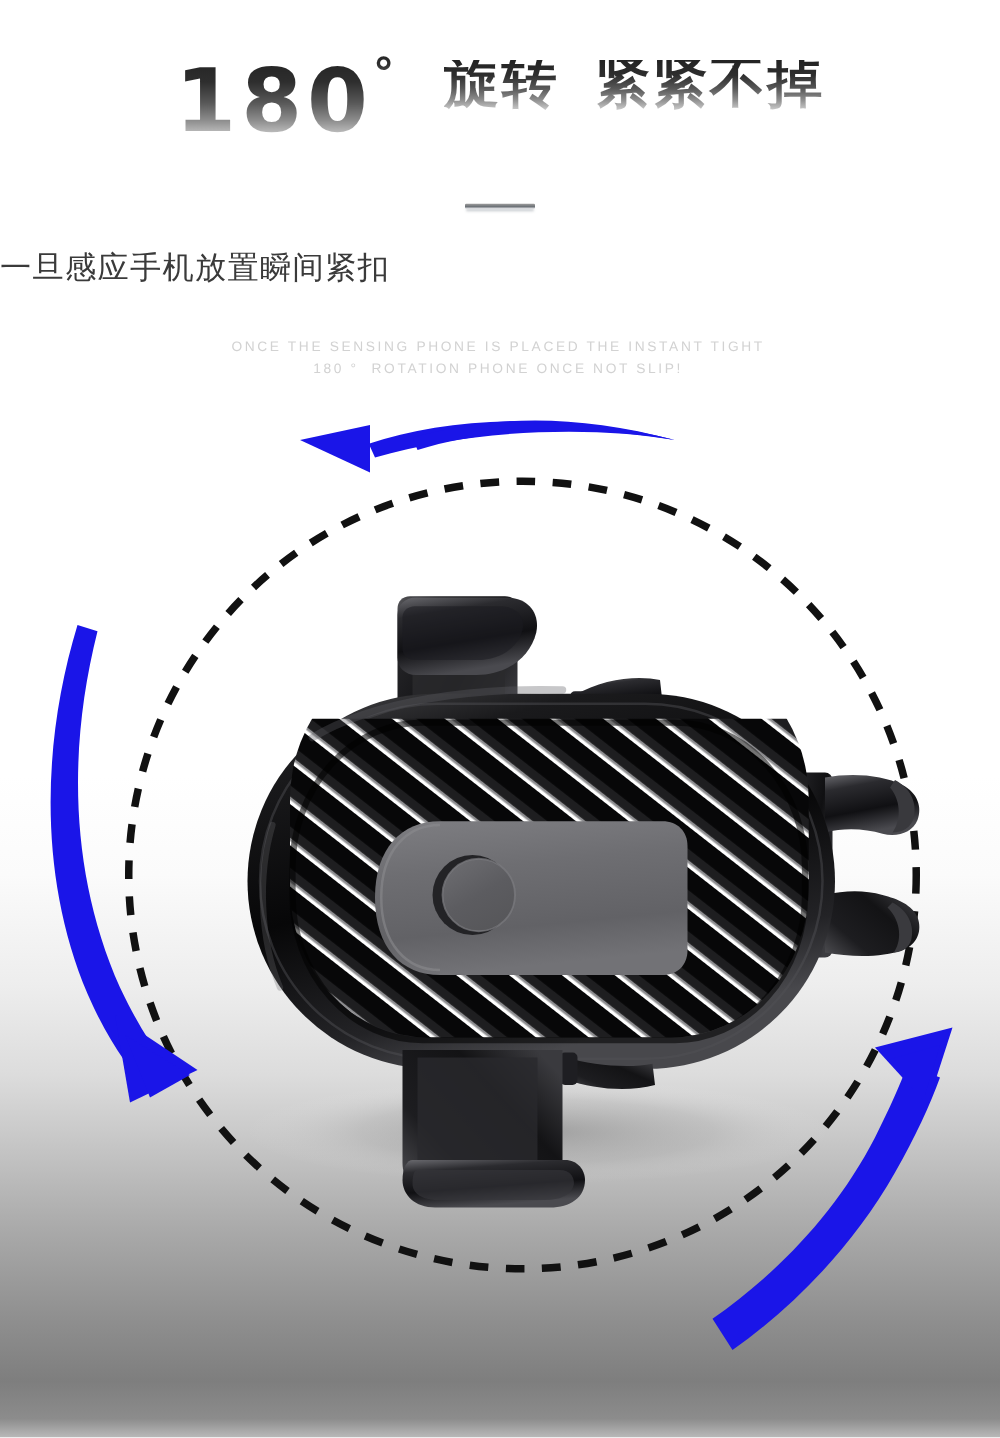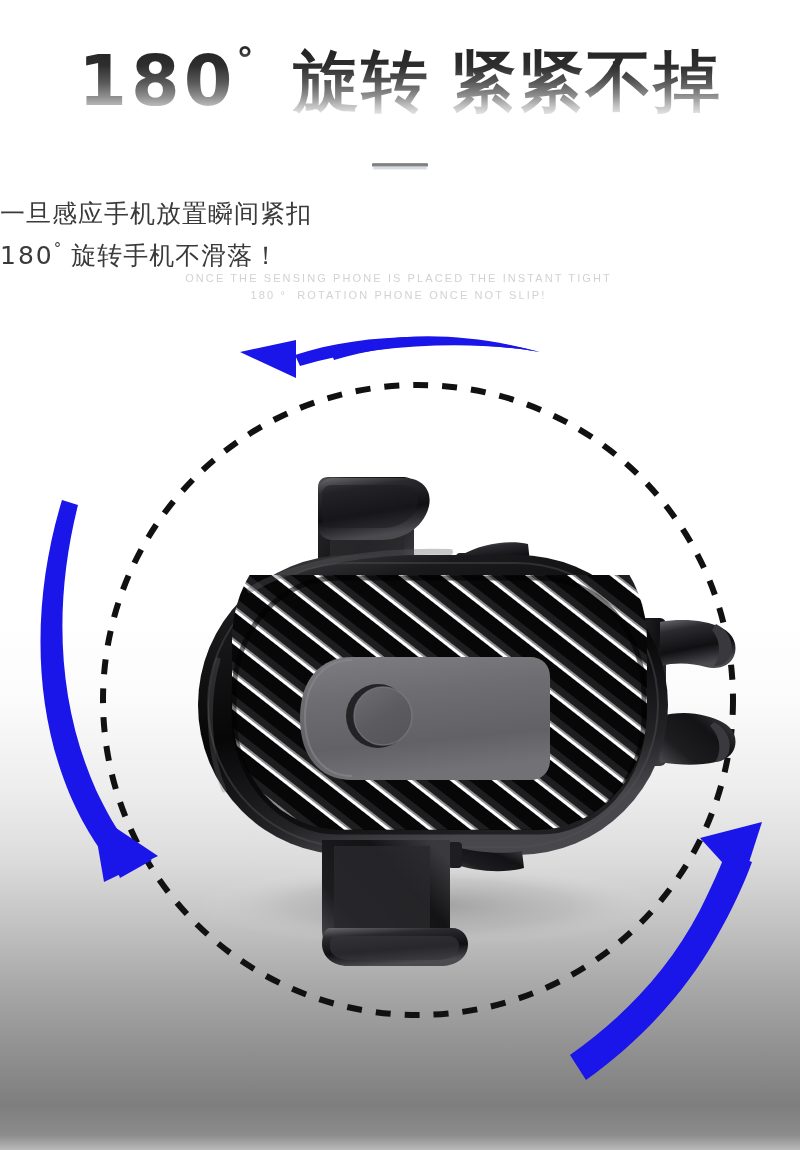"旋转 紧紧不掉" .hl-cn { font-family: Liberation Sans, sans-serif -> Liberation Mono, monospace; font-size: 66px -> 44px }
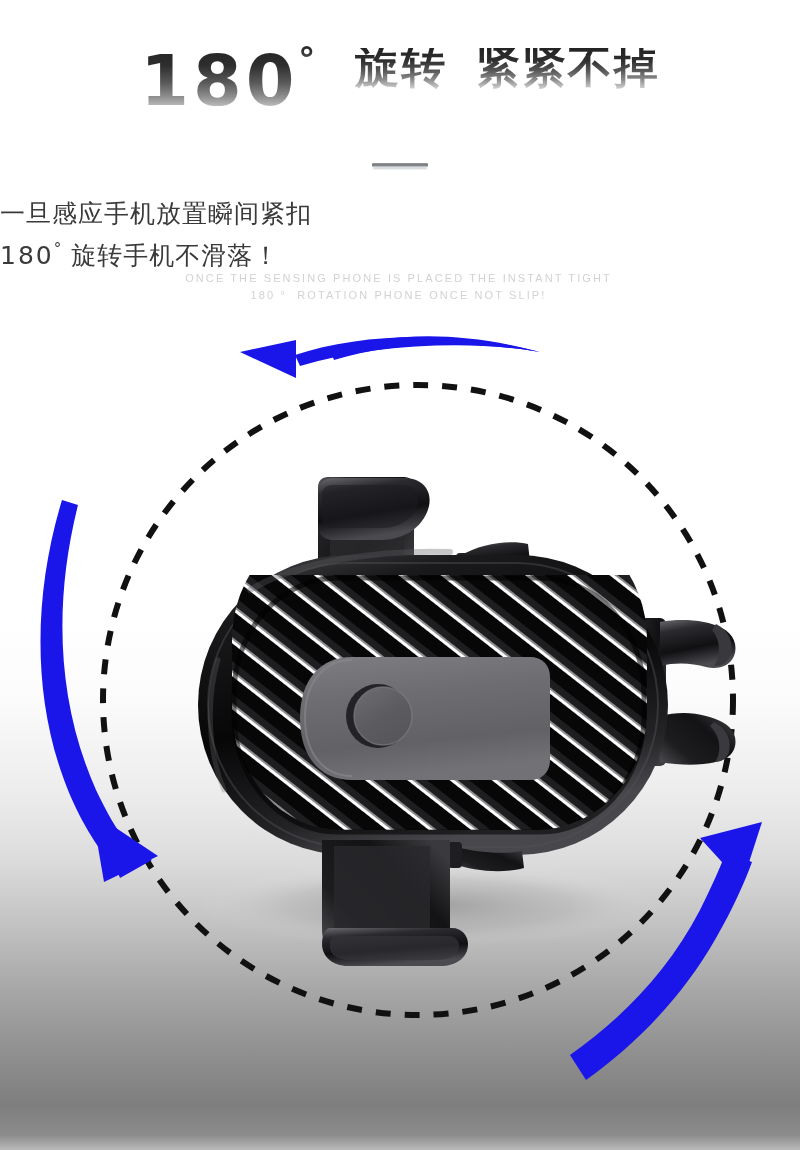"180° 旋转手机不滑落！" div.sub-line2 { html: <div><span>180</span><span>°</span>&nbsp;<span>旋转手机不滑落！</span></div> -> none }
